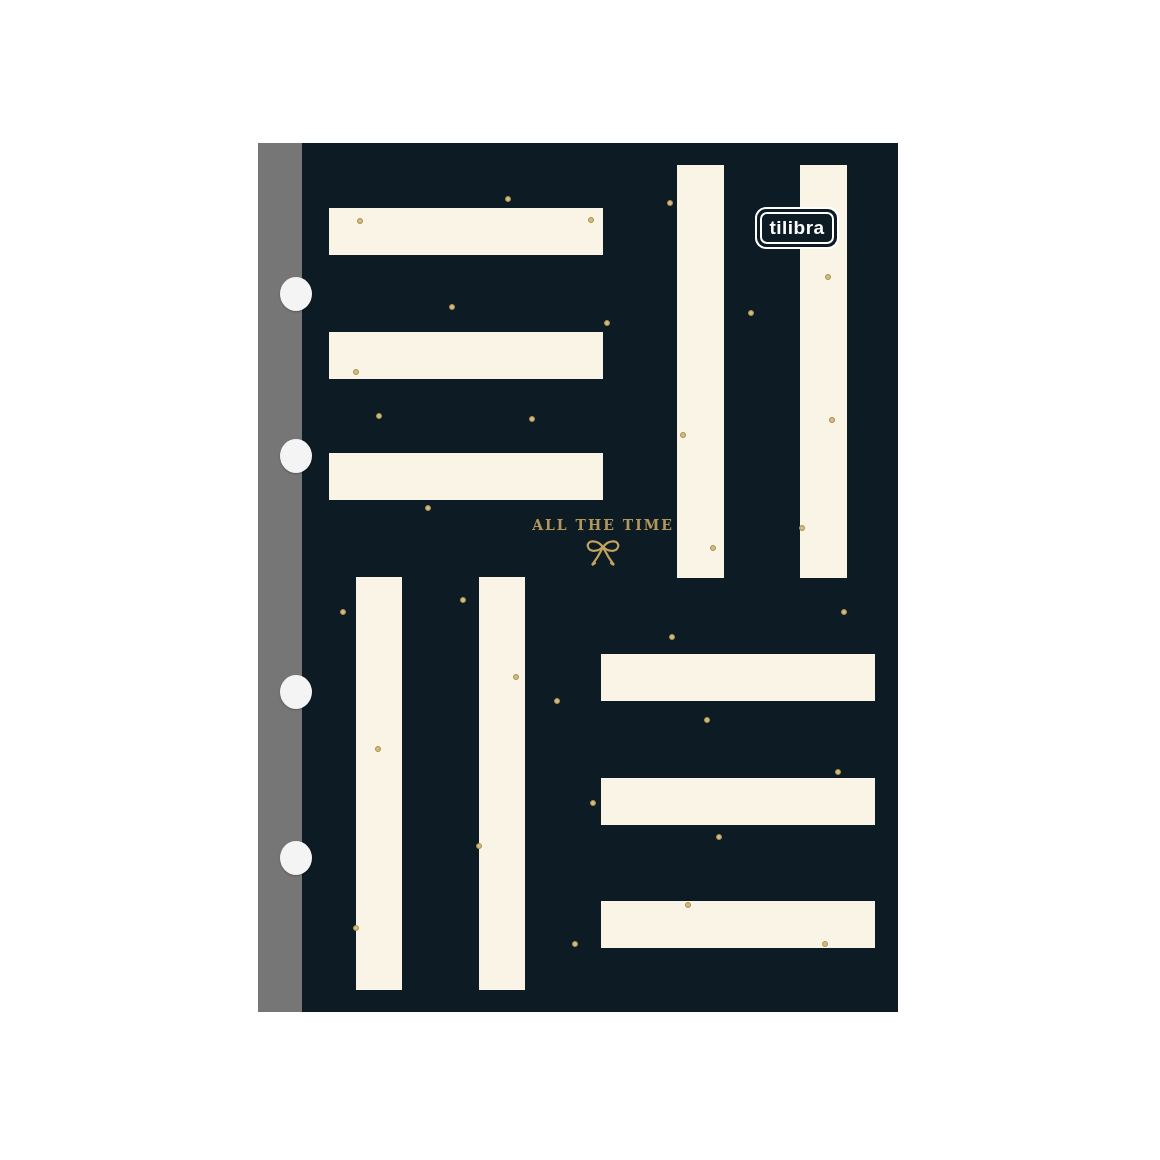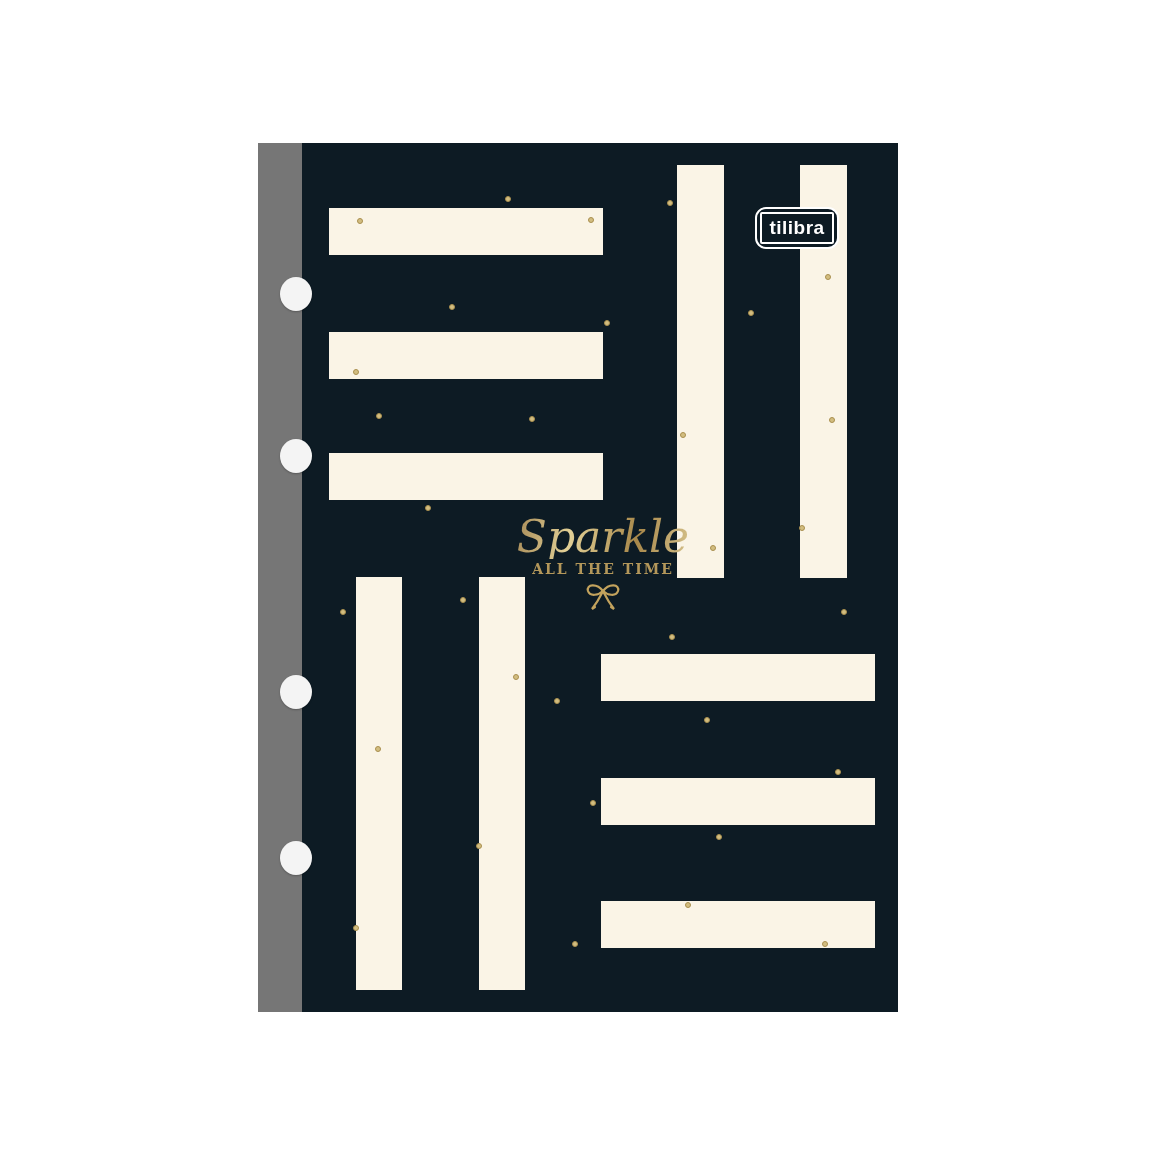"tilibra" .logo-inner { border-radius: 2px -> 7px }
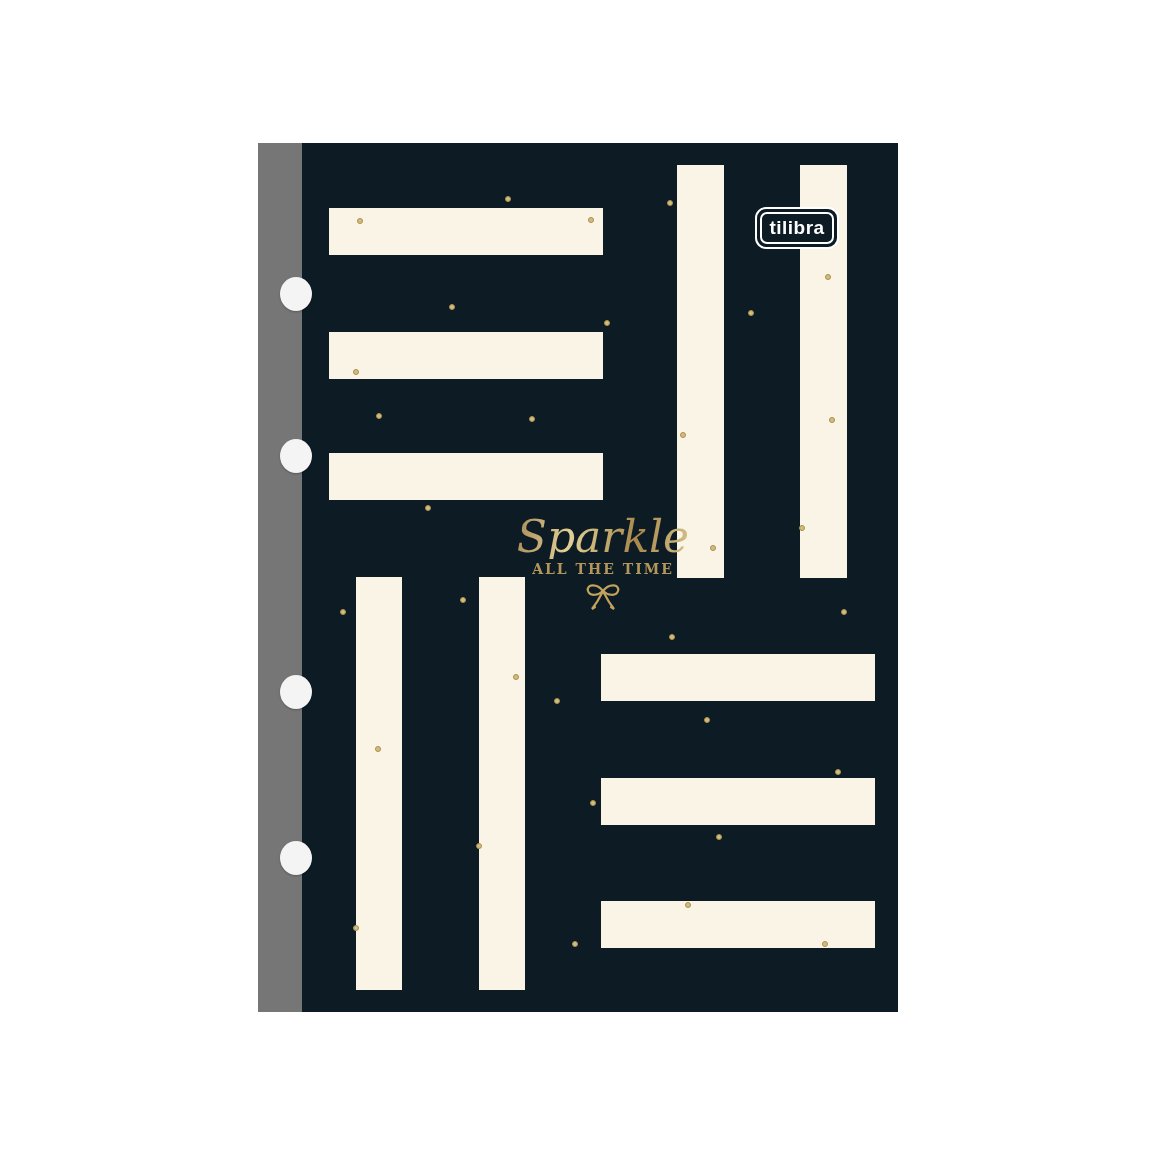"Sparkle" div.script-title { html: <div>Sparkle</div> -> none }
